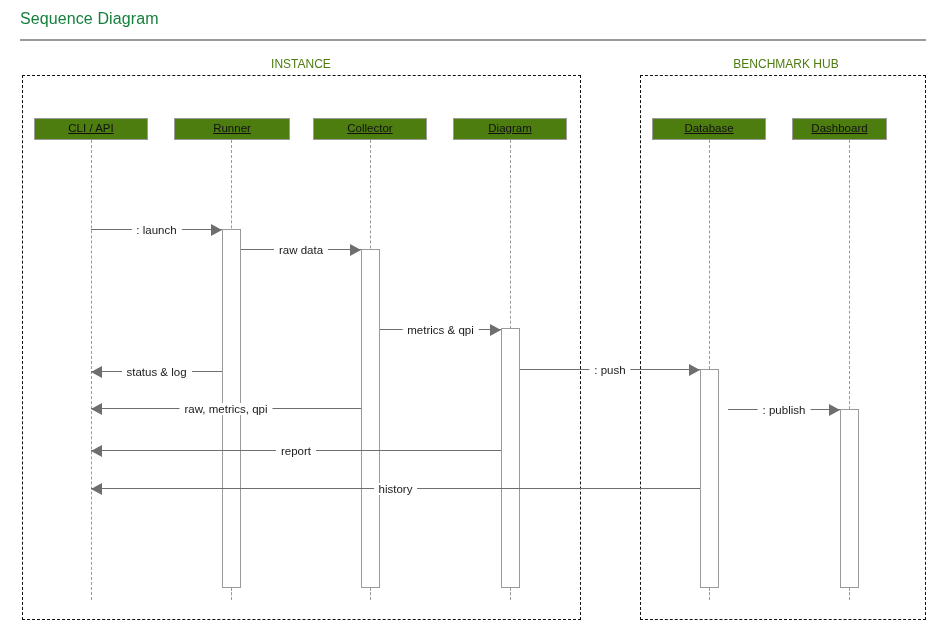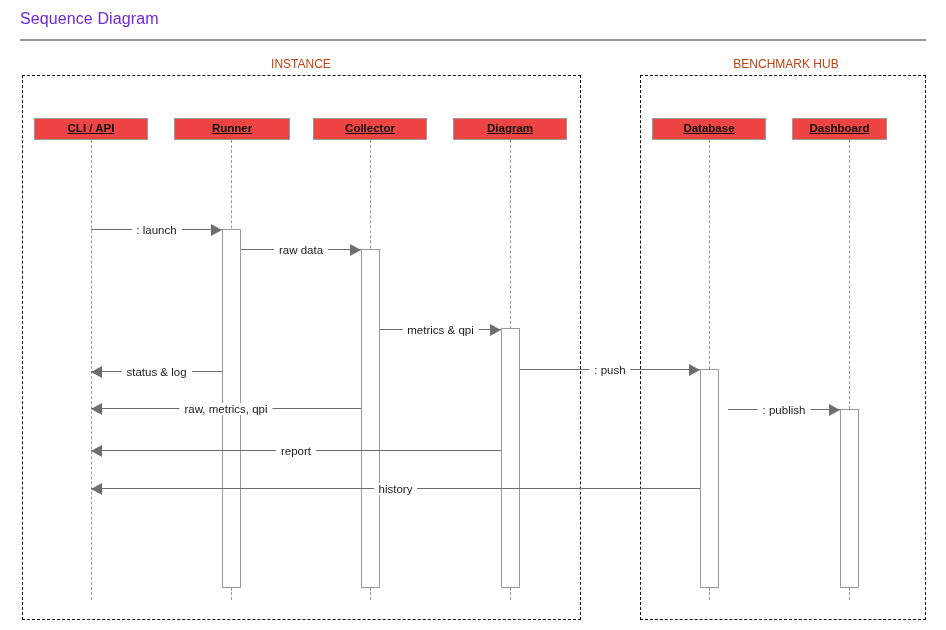"Sequence Diagram" #page-title { color: #6d28d9 -> #15803d }
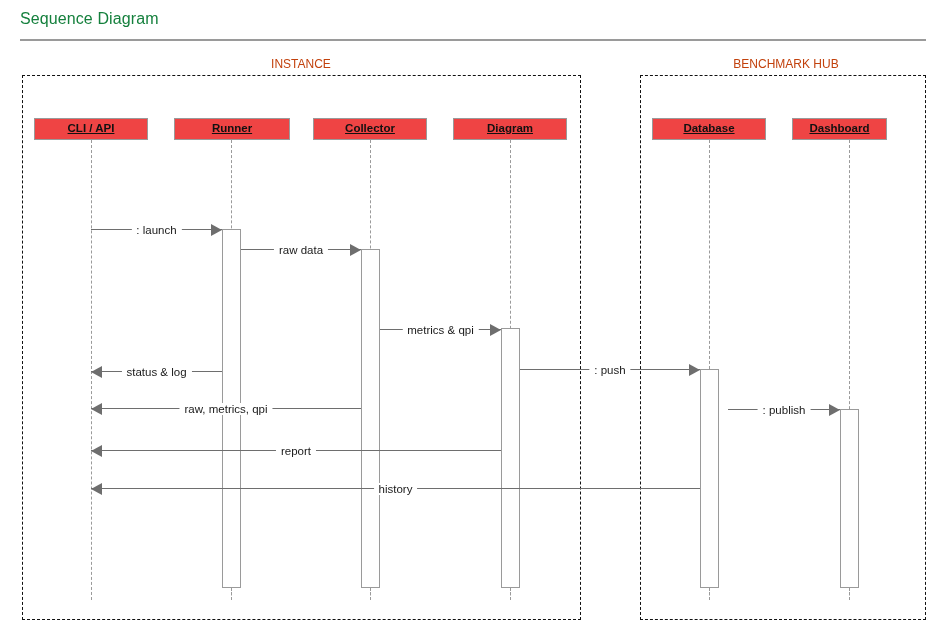"INSTANCE" .partition-label { color: #c2410c -> #4d7c0f }
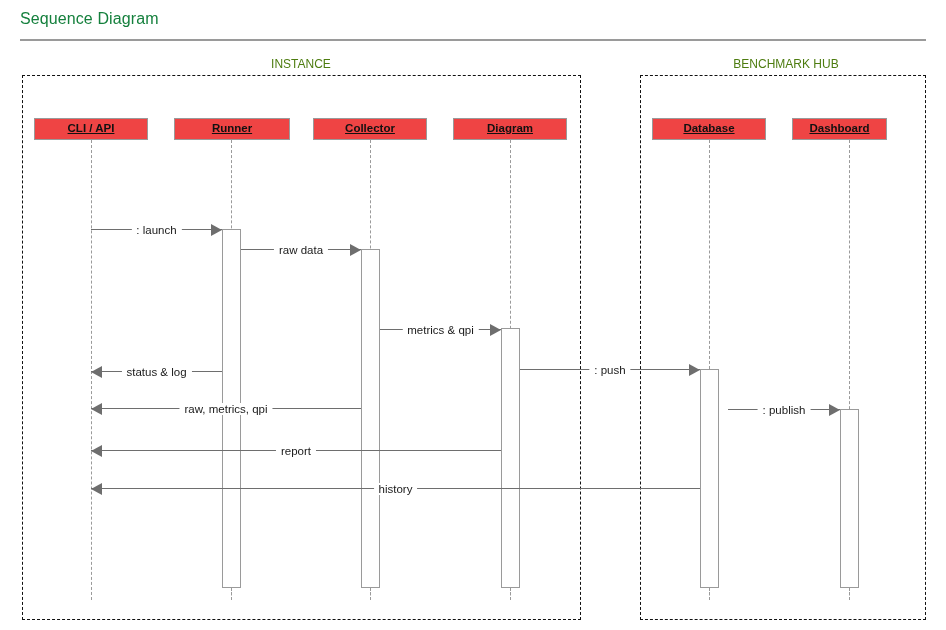"CLI / API" .participant { background: #ef4444 -> #4d7c0f; font-weight: bold -> normal }
